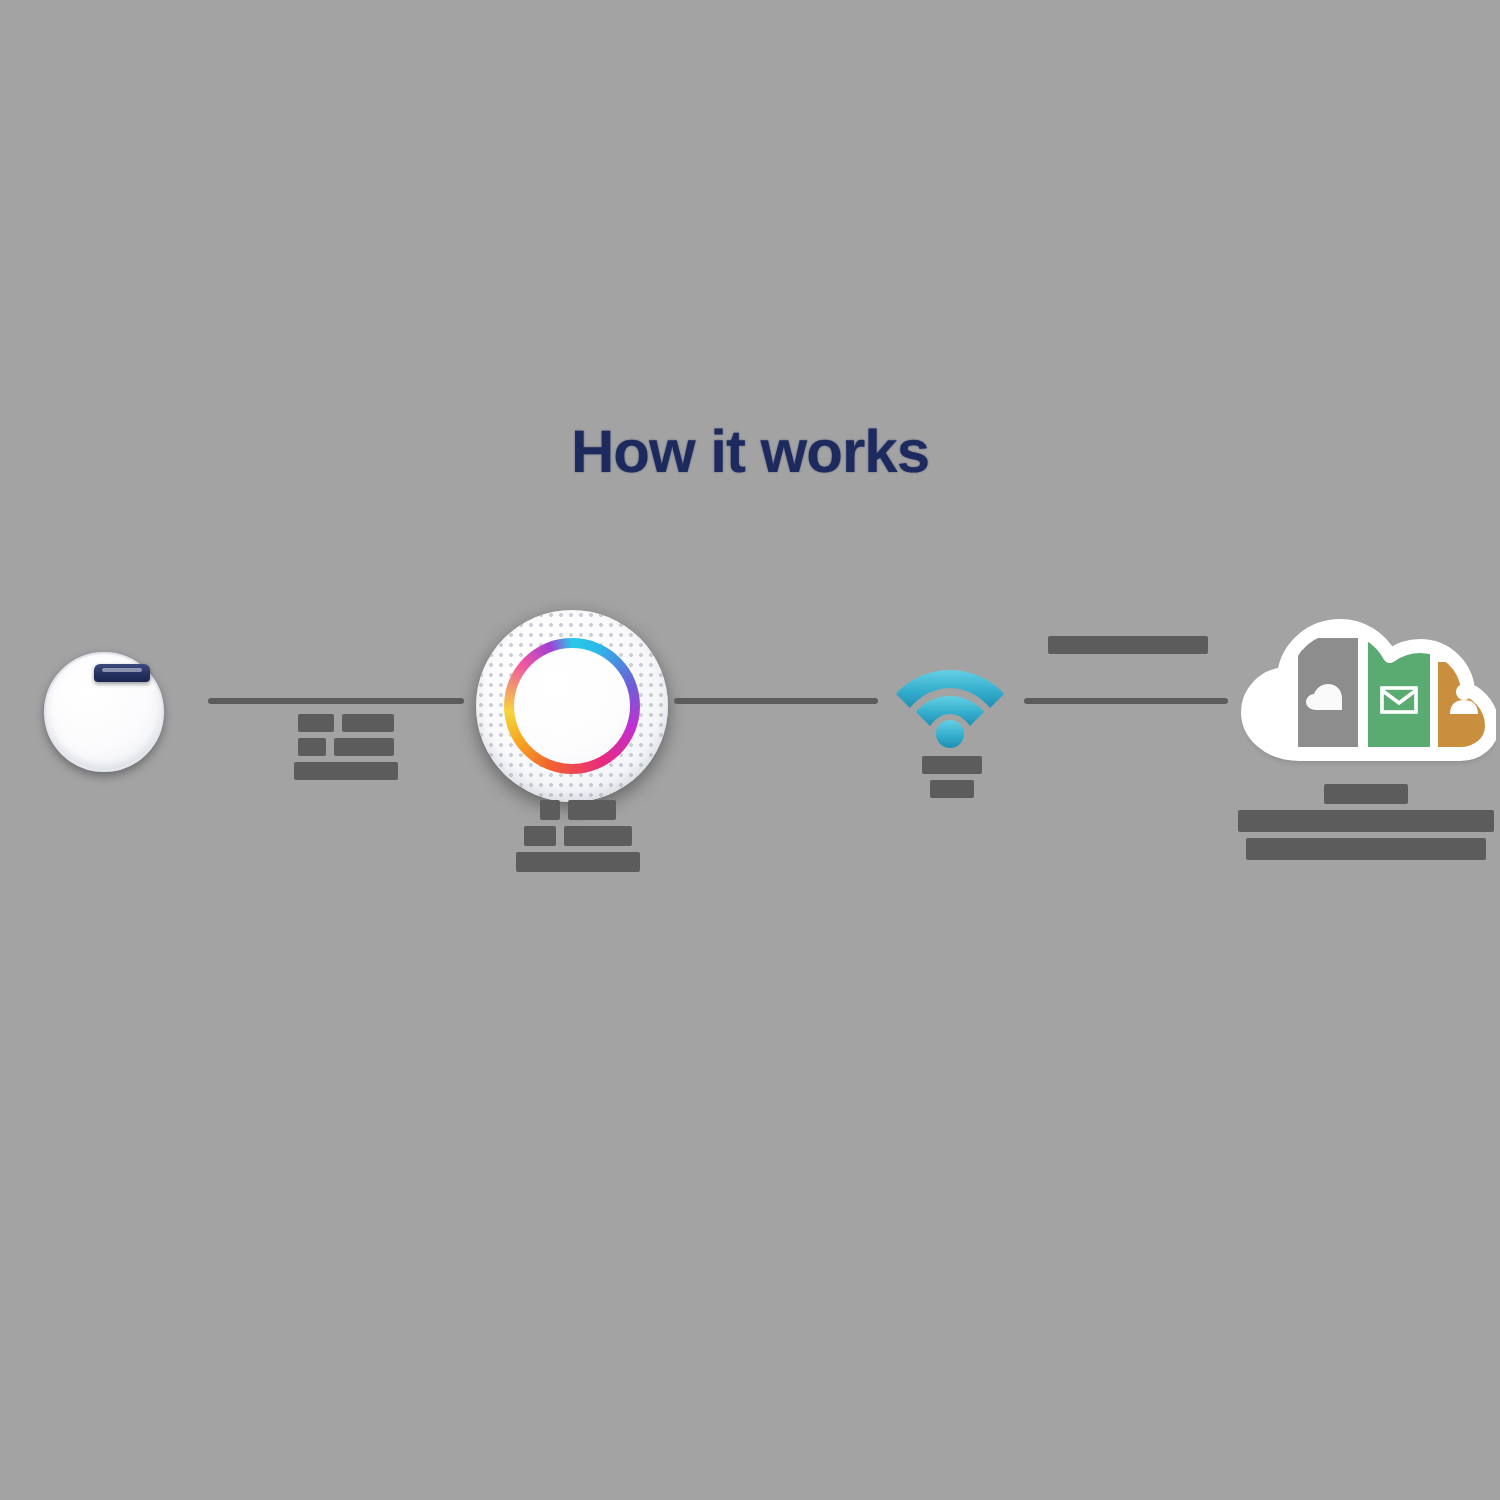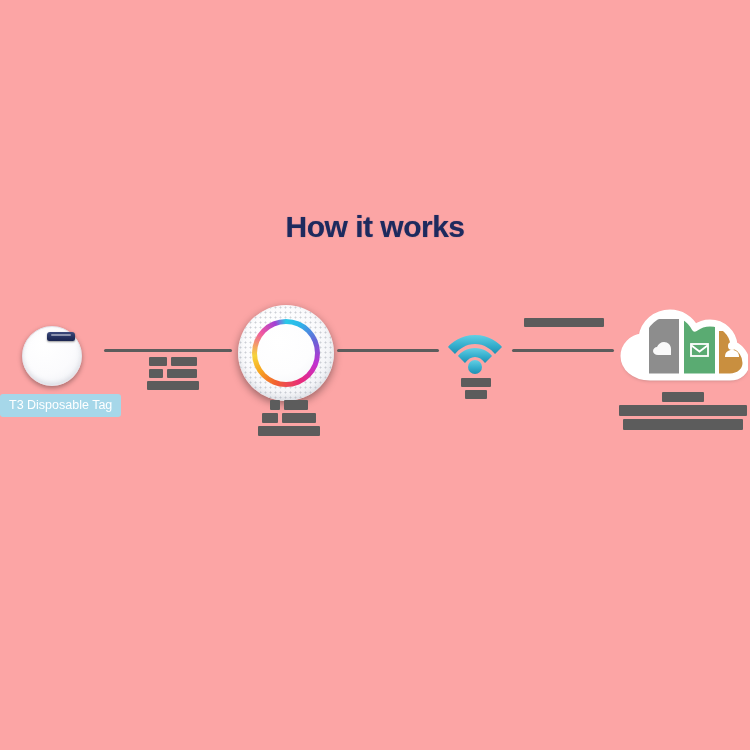"How it works" #stage { background: #fca5a5 -> #a3a3a3 }
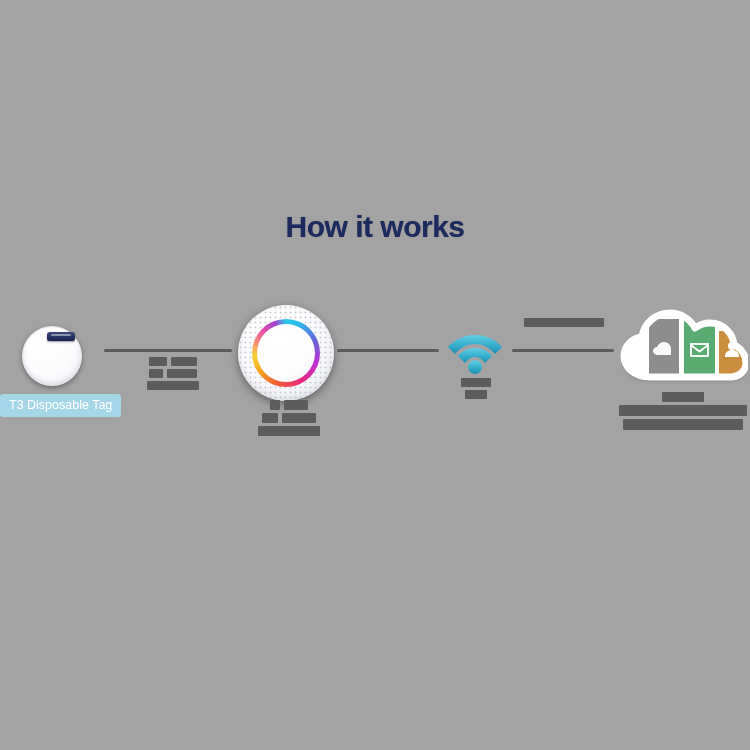"T3 Disposable Tag" div.tag-label { html: <div>T3 Disposable Tag</div> -> none }
